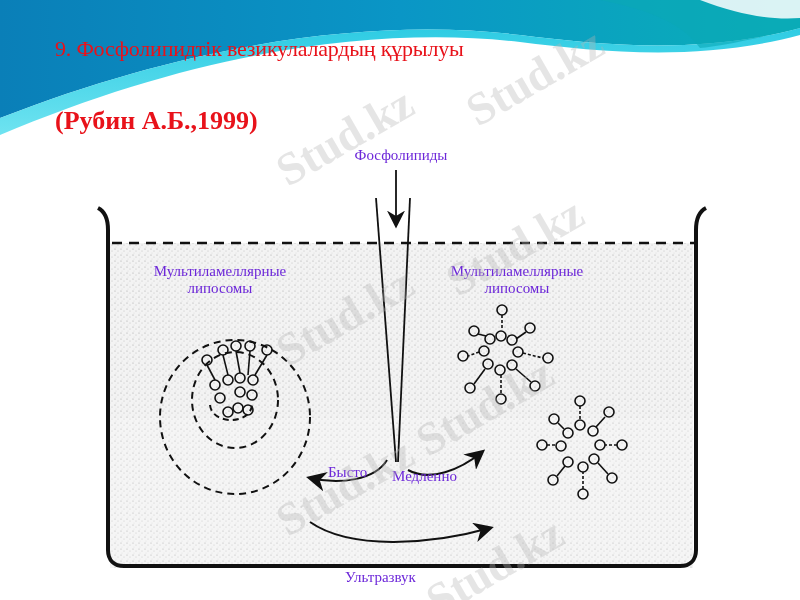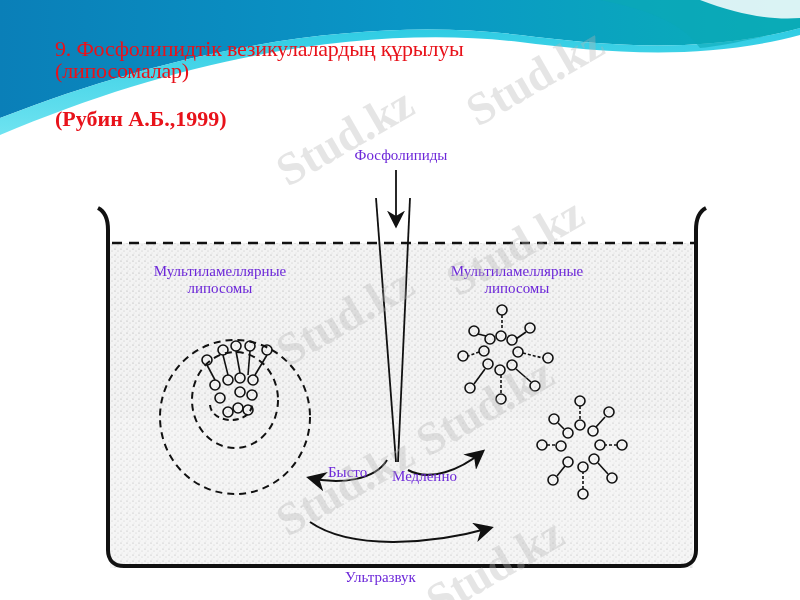"(липосомалар)" div { html: <div>(липосомалар)</div> -> none }
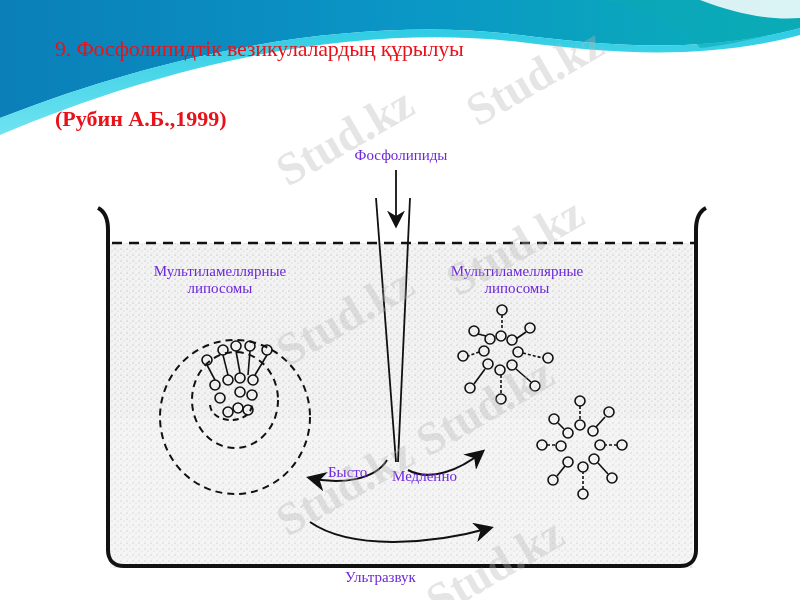"(Рубин А.Б.,1999)" .subtitle { font-size: 22px -> 26px }
